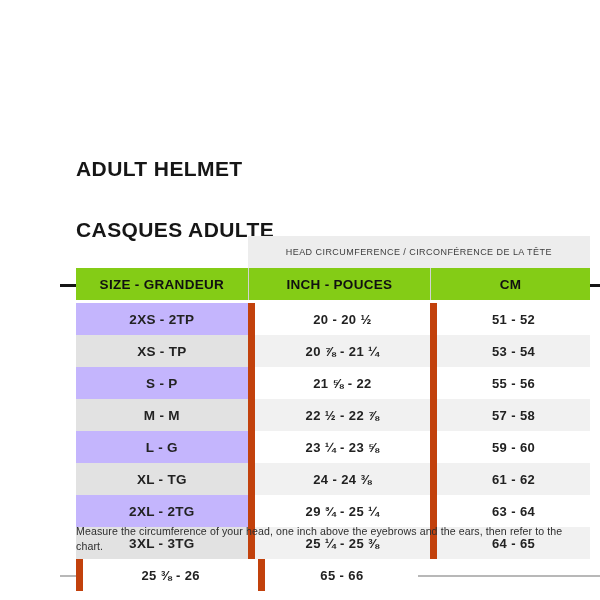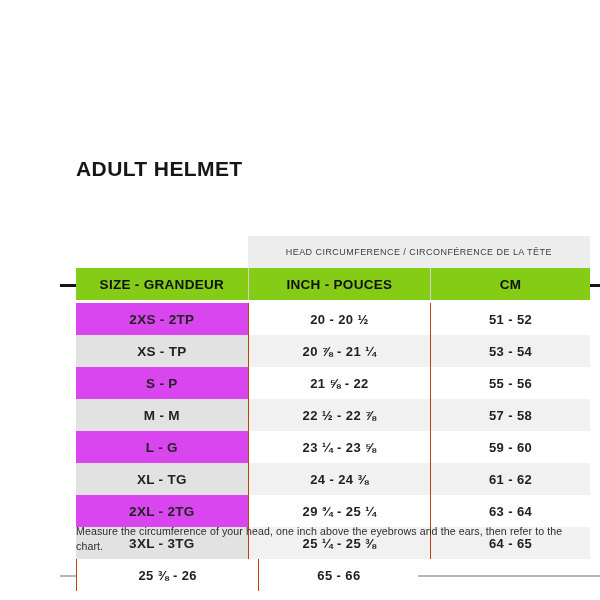"CASQUES ADULTE" div.title-line { html: none -> <div>CASQUES ADULTE</div> }
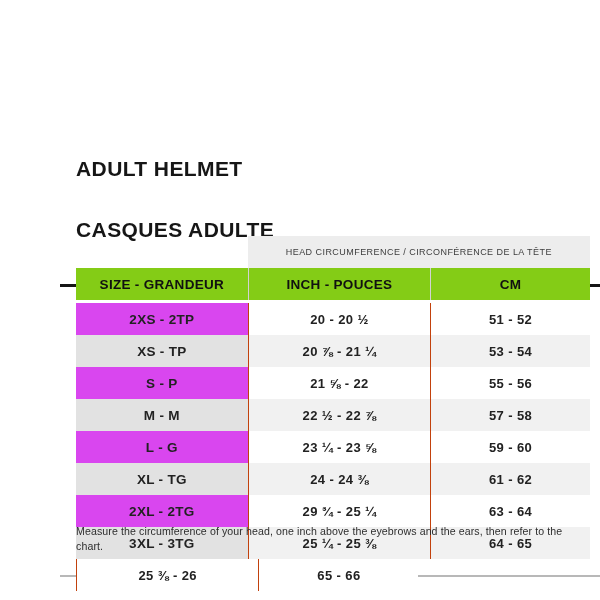"2XS - 2TP" .data-row .col-size { background: #d946ef -> #c4b5fd }
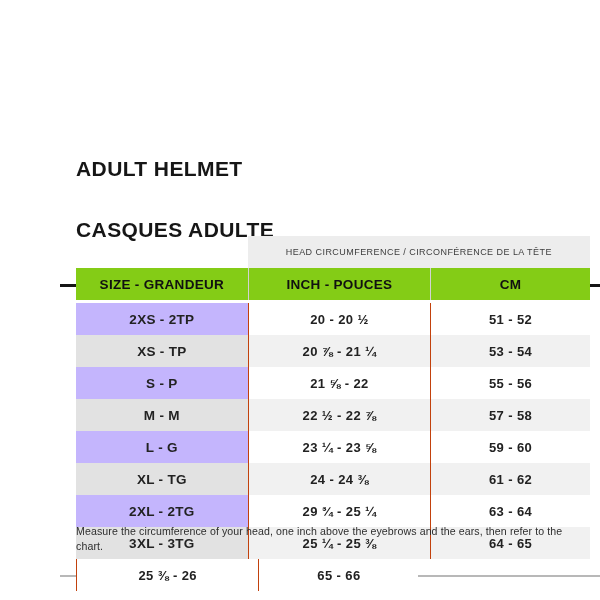"20 - 20 ½" .data-row .col-inch, .data-row .col-cm { border-left: 1px solid #c2410c -> 7px solid #c2410c }
